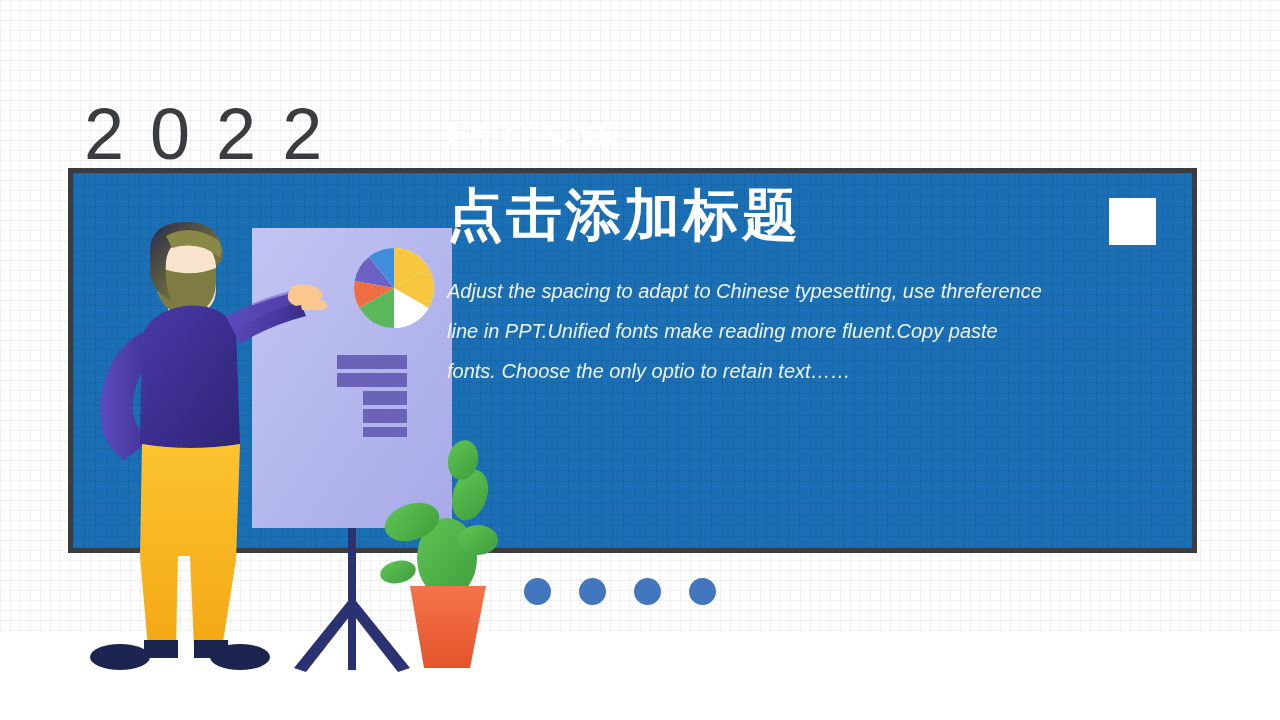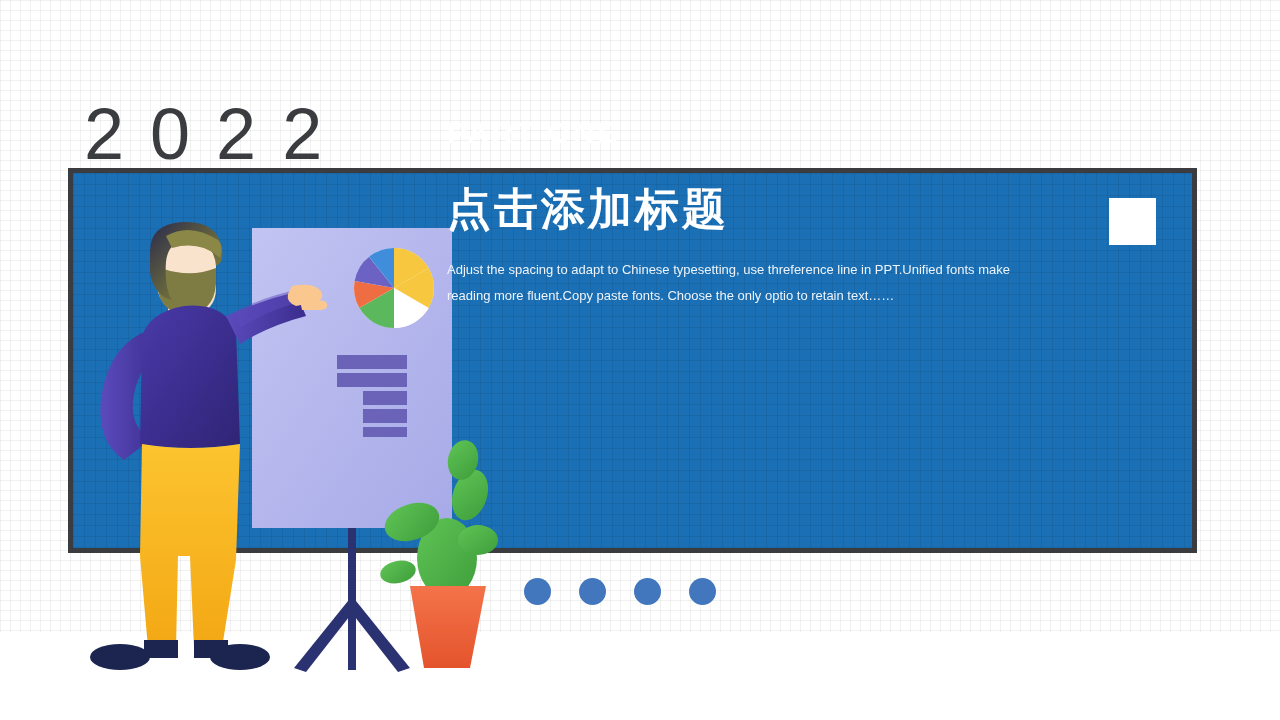"点击添加标题" .main-title { font-size: 44px -> 56px }
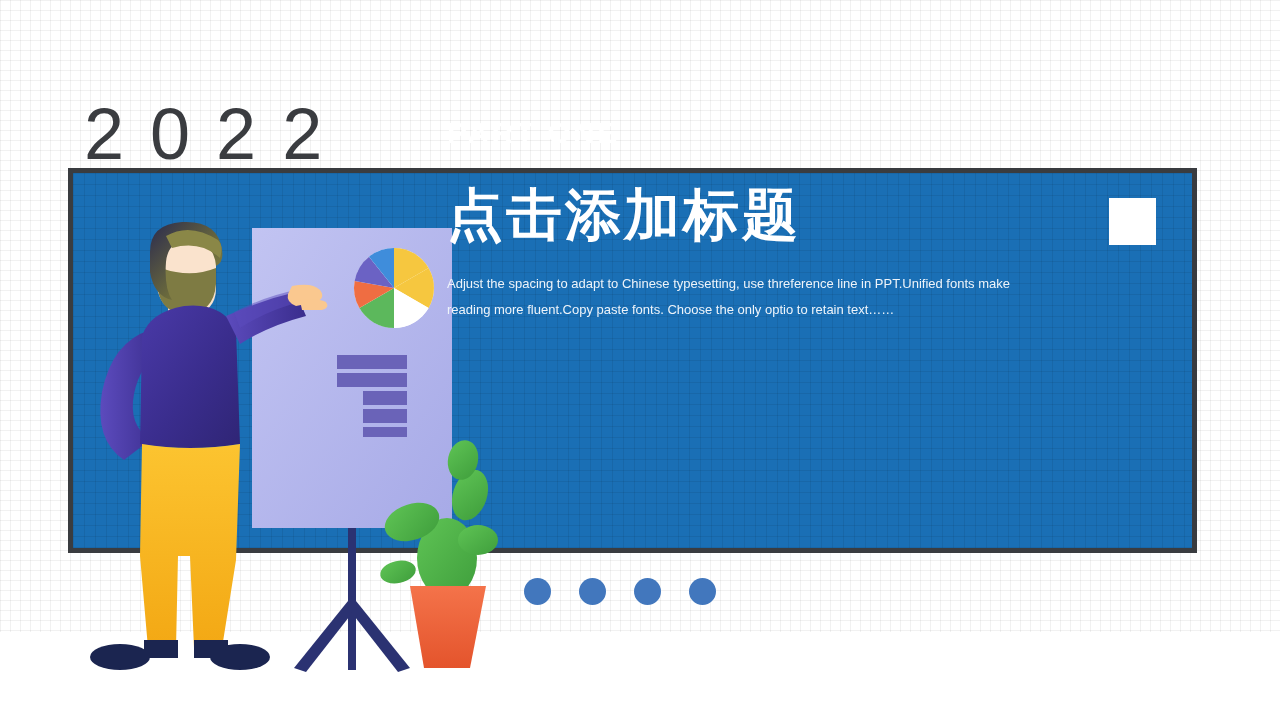"Adjust the spacing to adapt" .body-text { font-size: 13px -> 20px; font-style: none -> italic }
